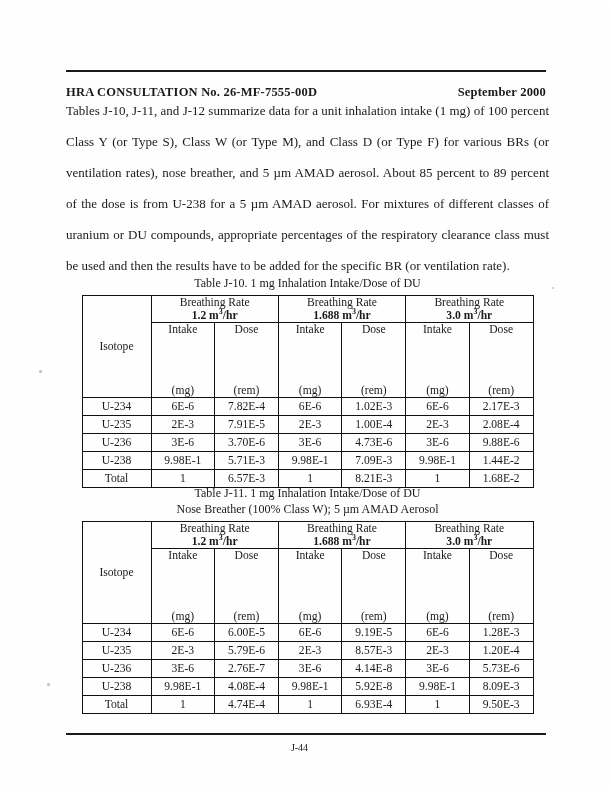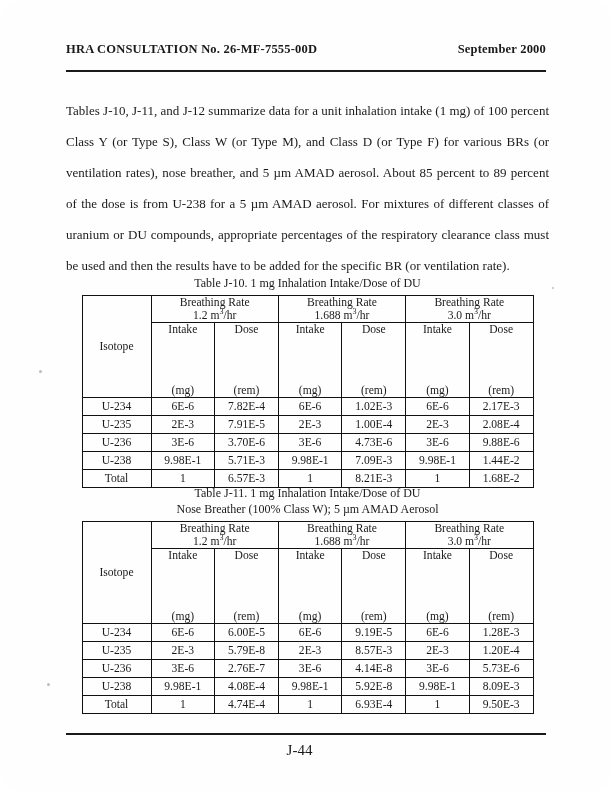"September 2000" .header .date { margin-top: none -> 43px }
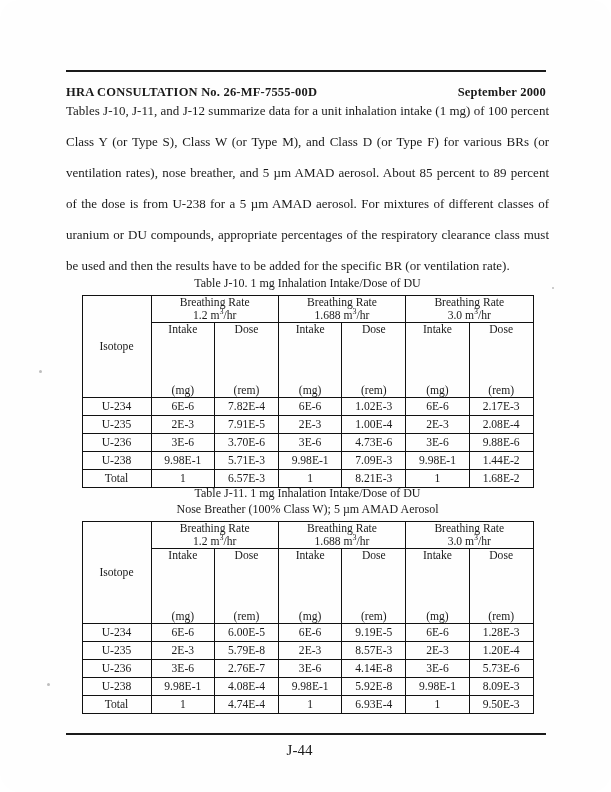"1.2 m3/hr" table.data th.br-head .l2 { font-weight: none -> bold }
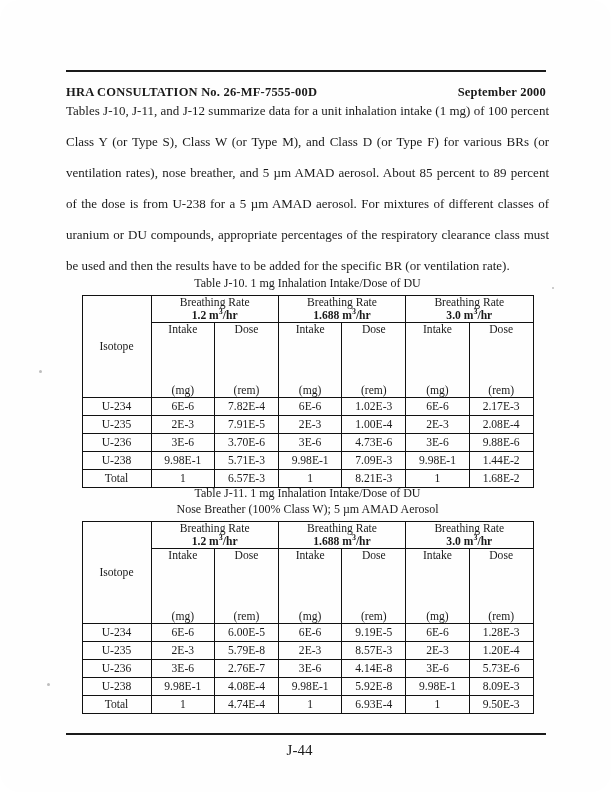"5.79E-8" td { text: 5.79E-8 -> 5.79E-6 }
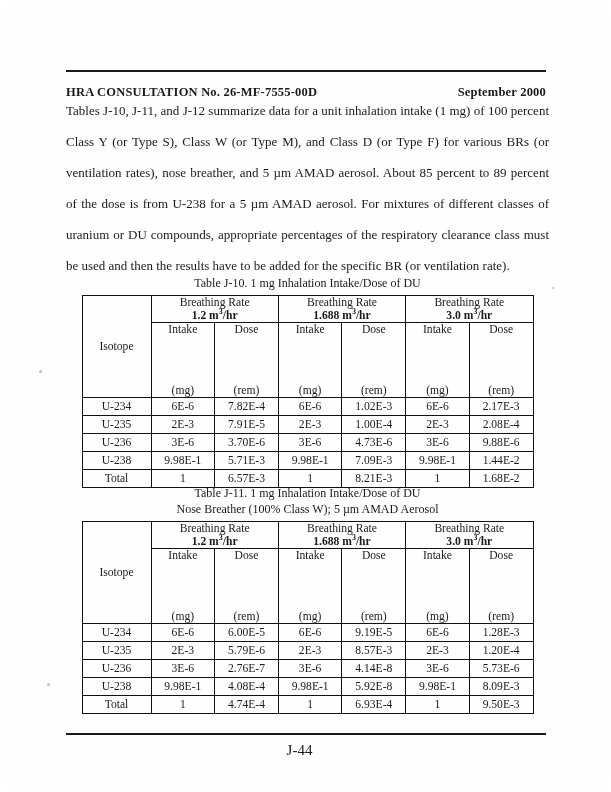"J-44" .footer { font-size: 15px -> 10px }
